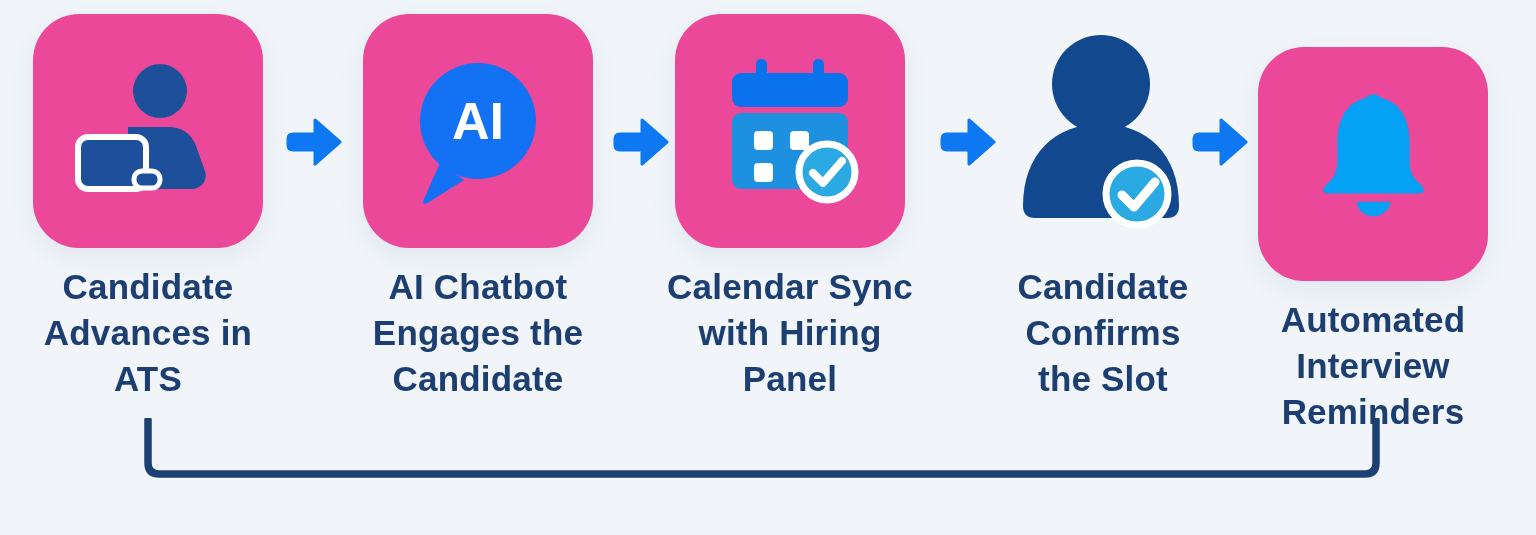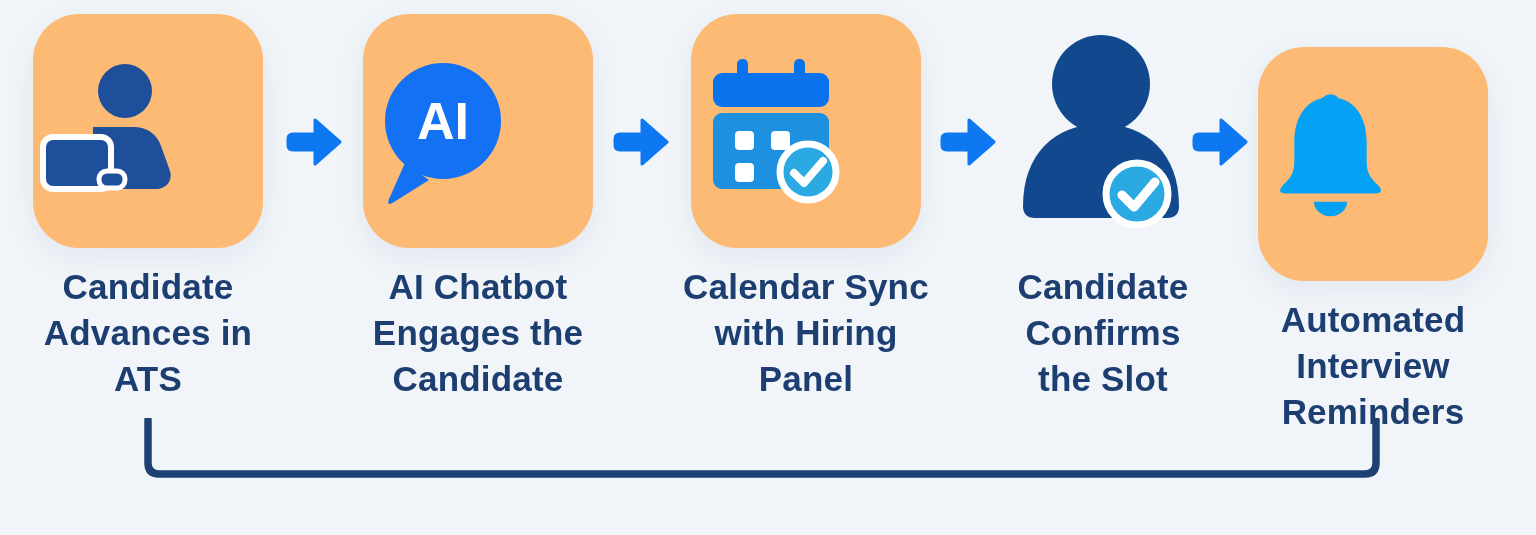"AI" .card { background: #fdba74 -> #ec4899; justify-content: flex-start -> center }
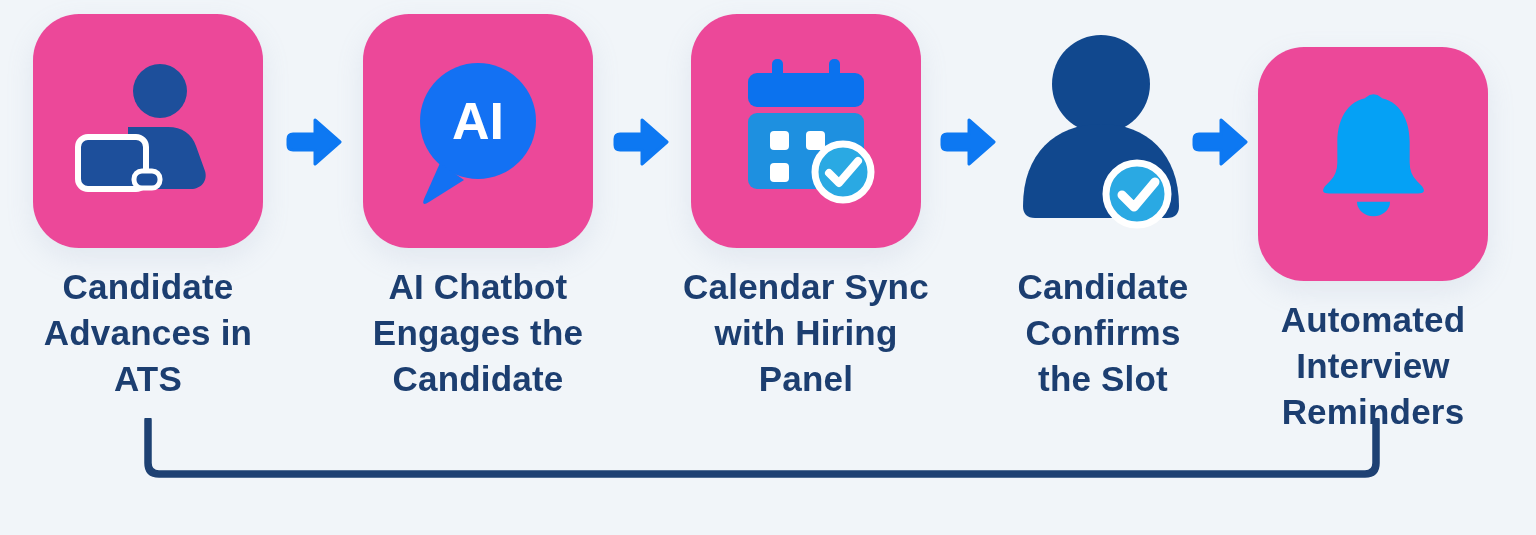"Calendar Sync" .step-3 { left: 646px -> 630px }
